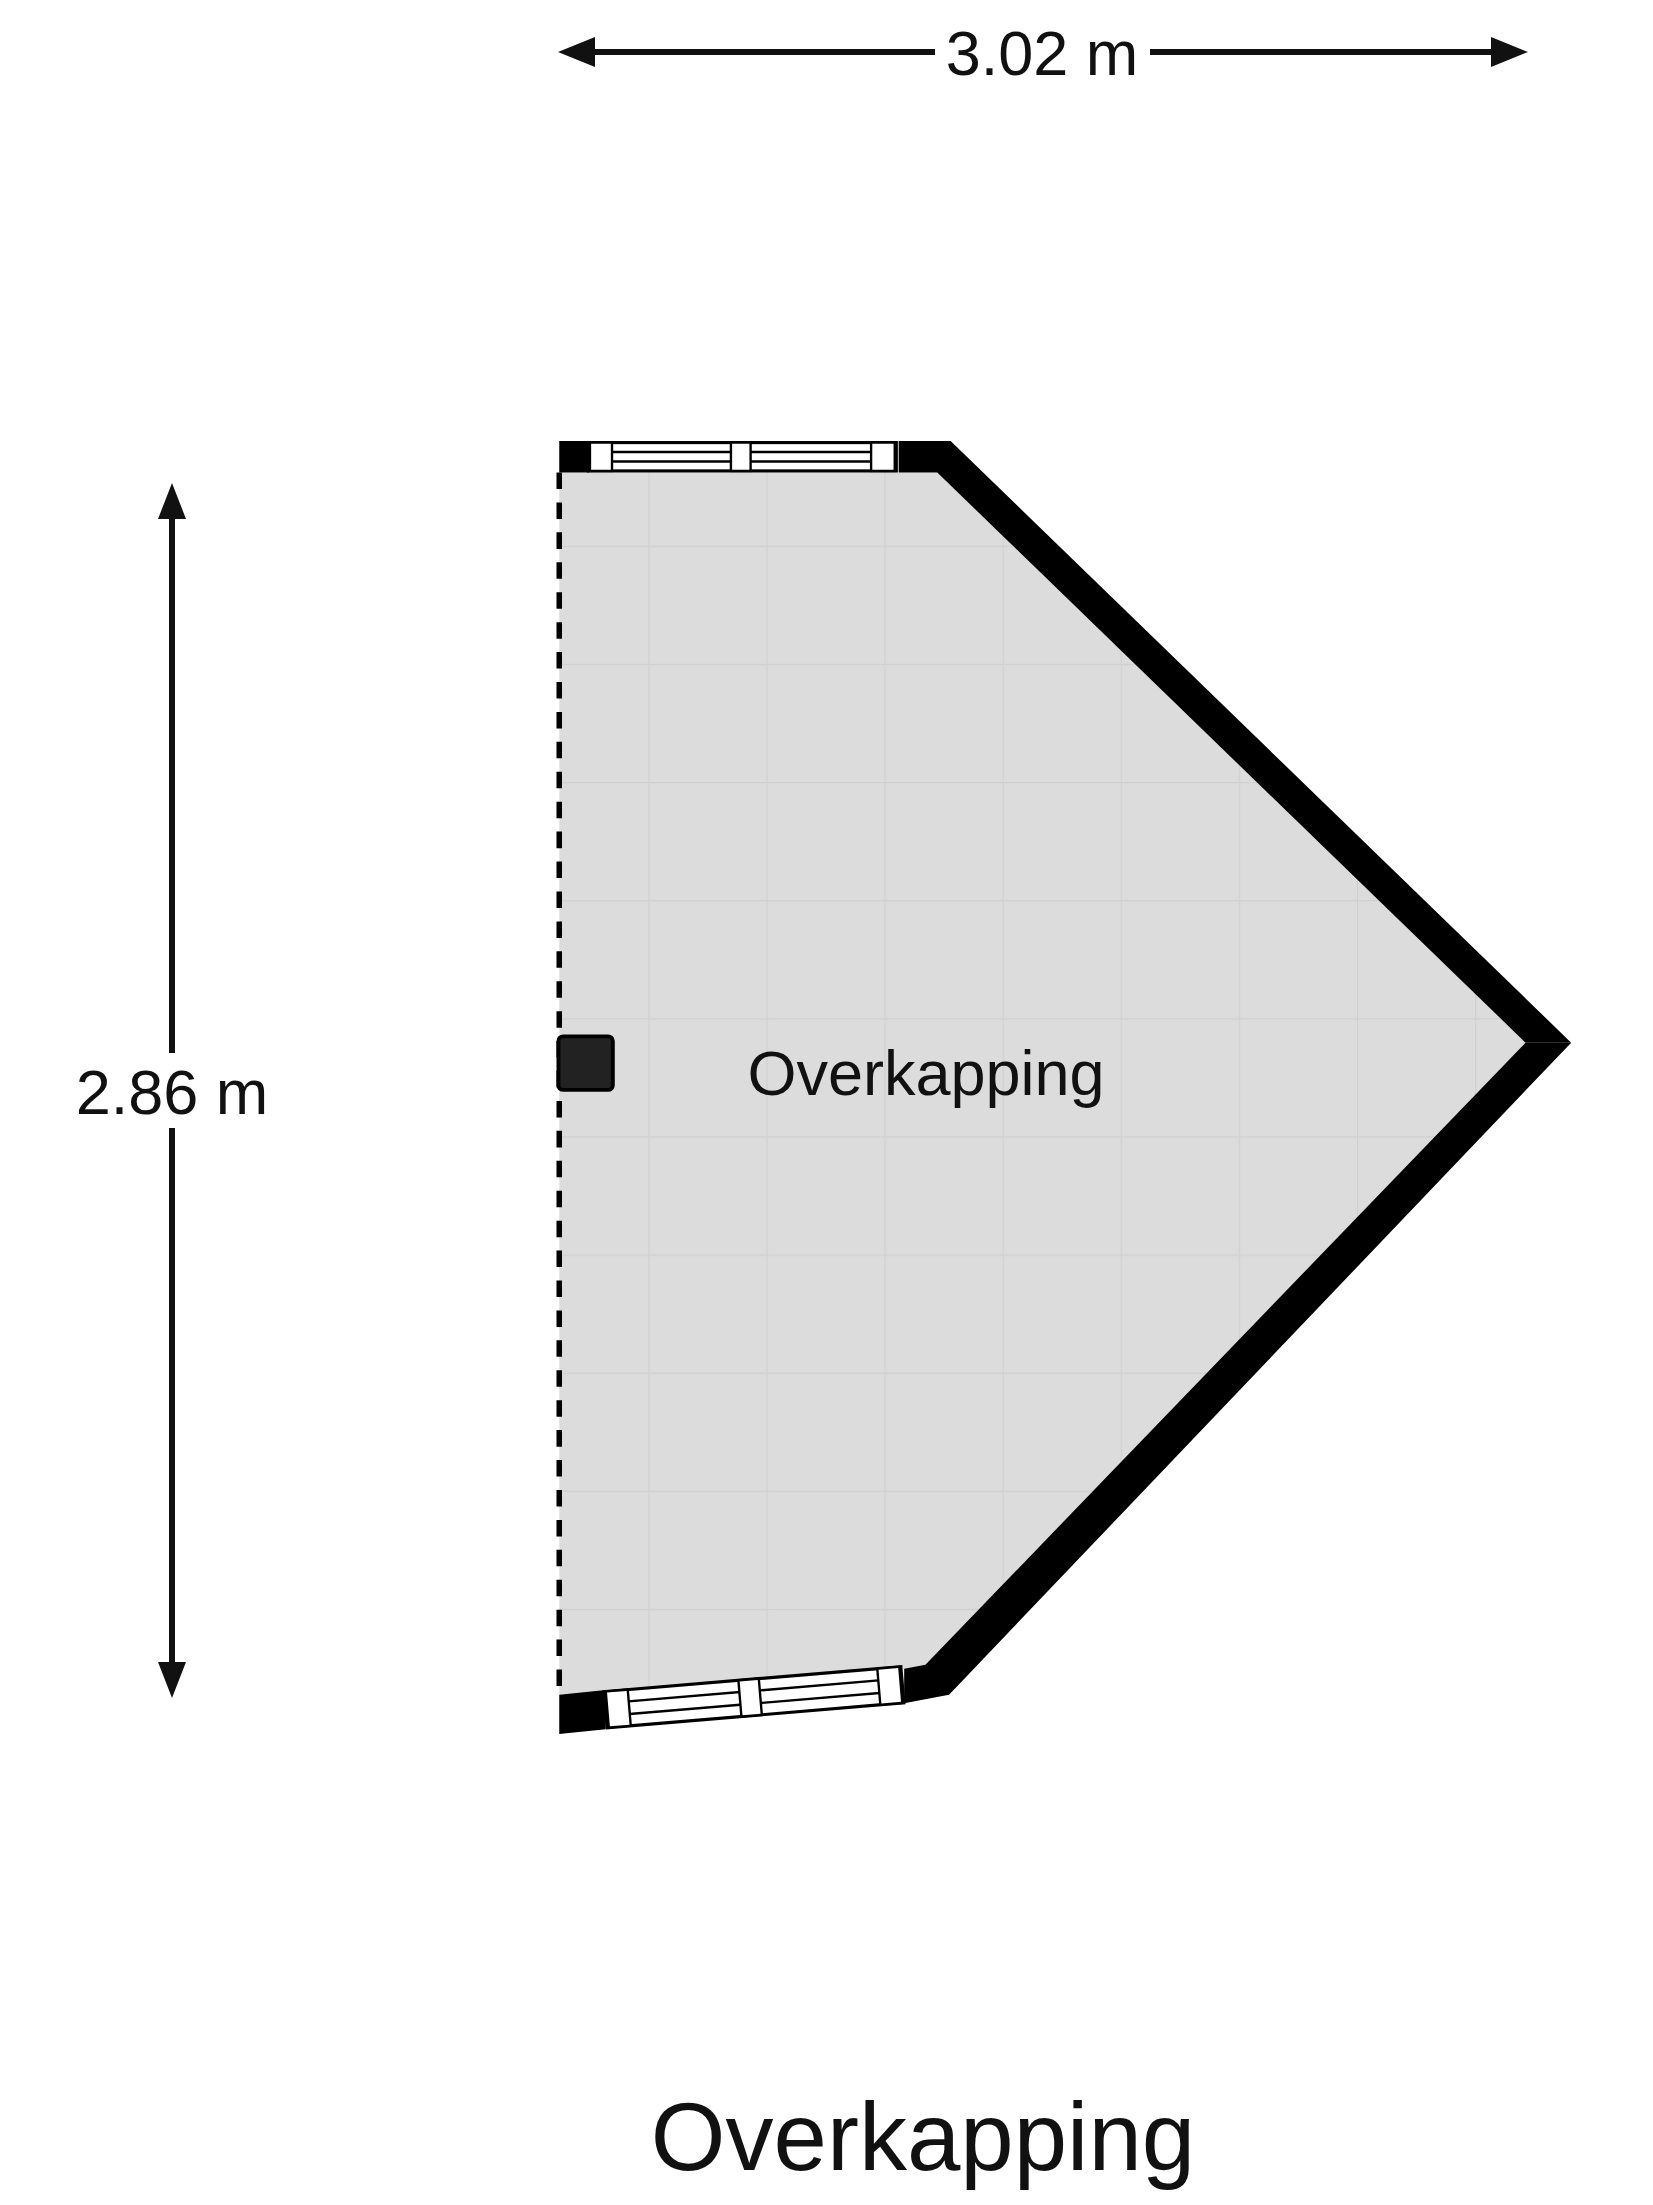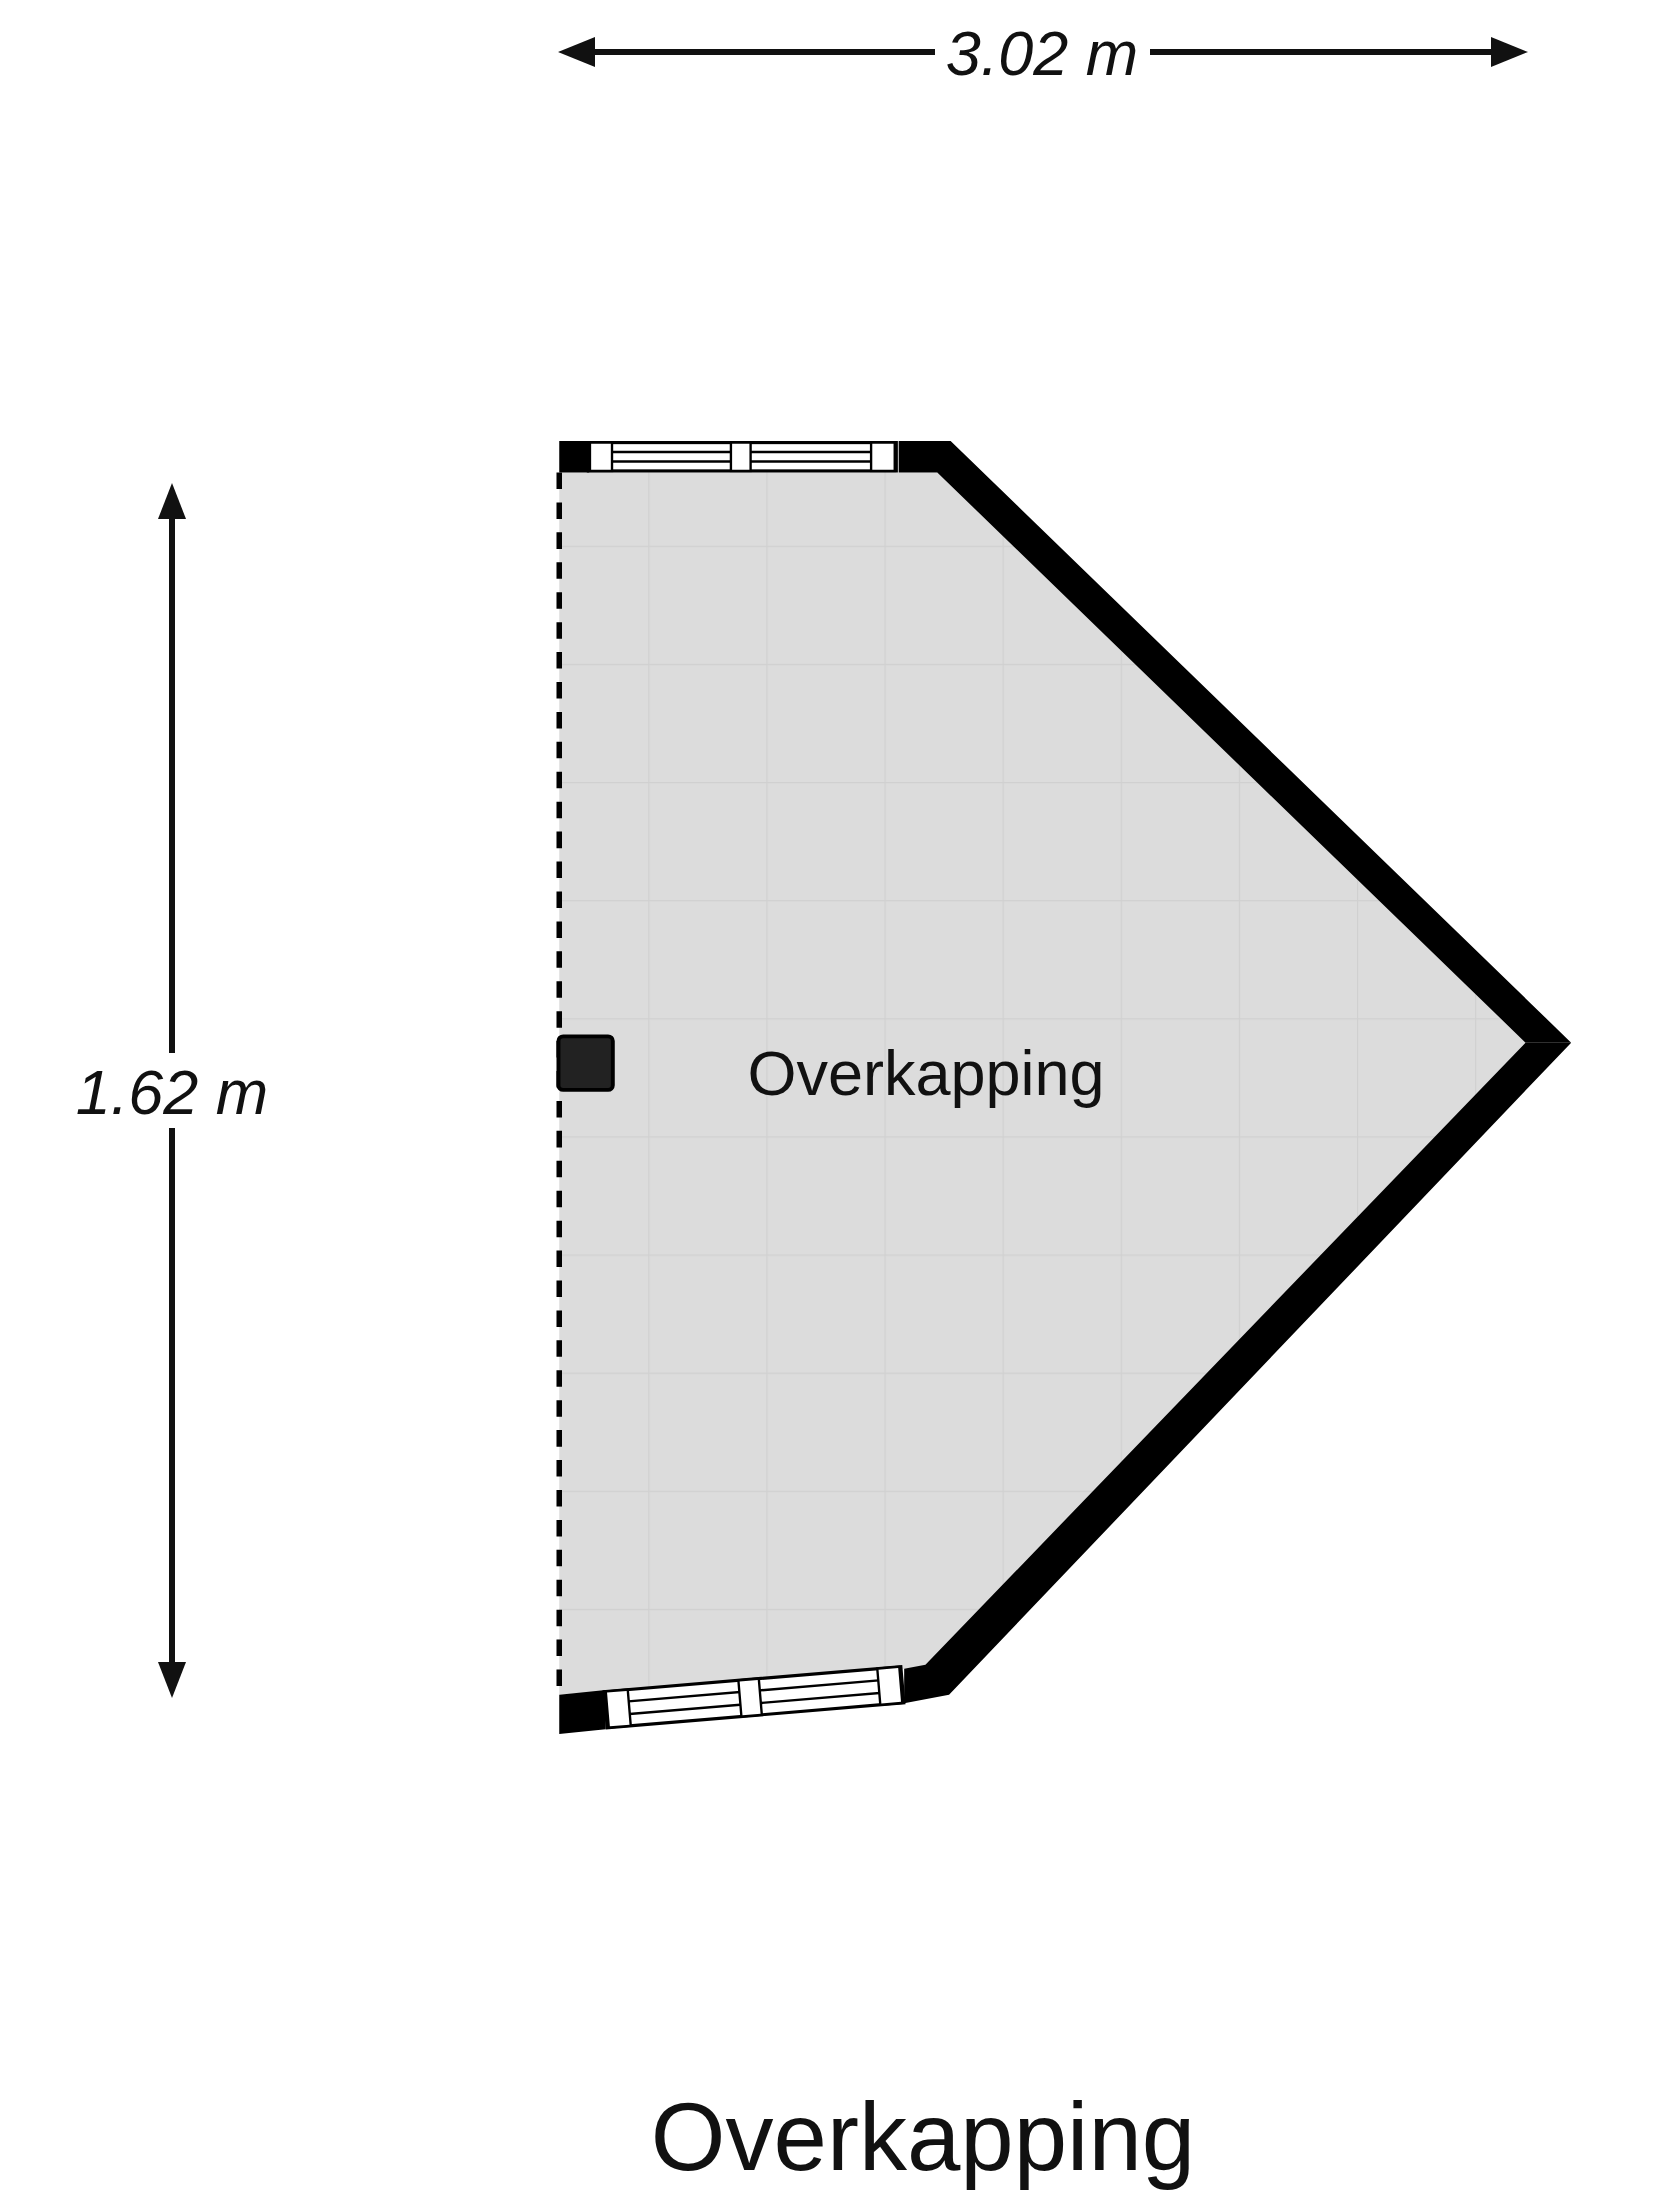"3.02 m" .dim-label { font-style: italic -> none }
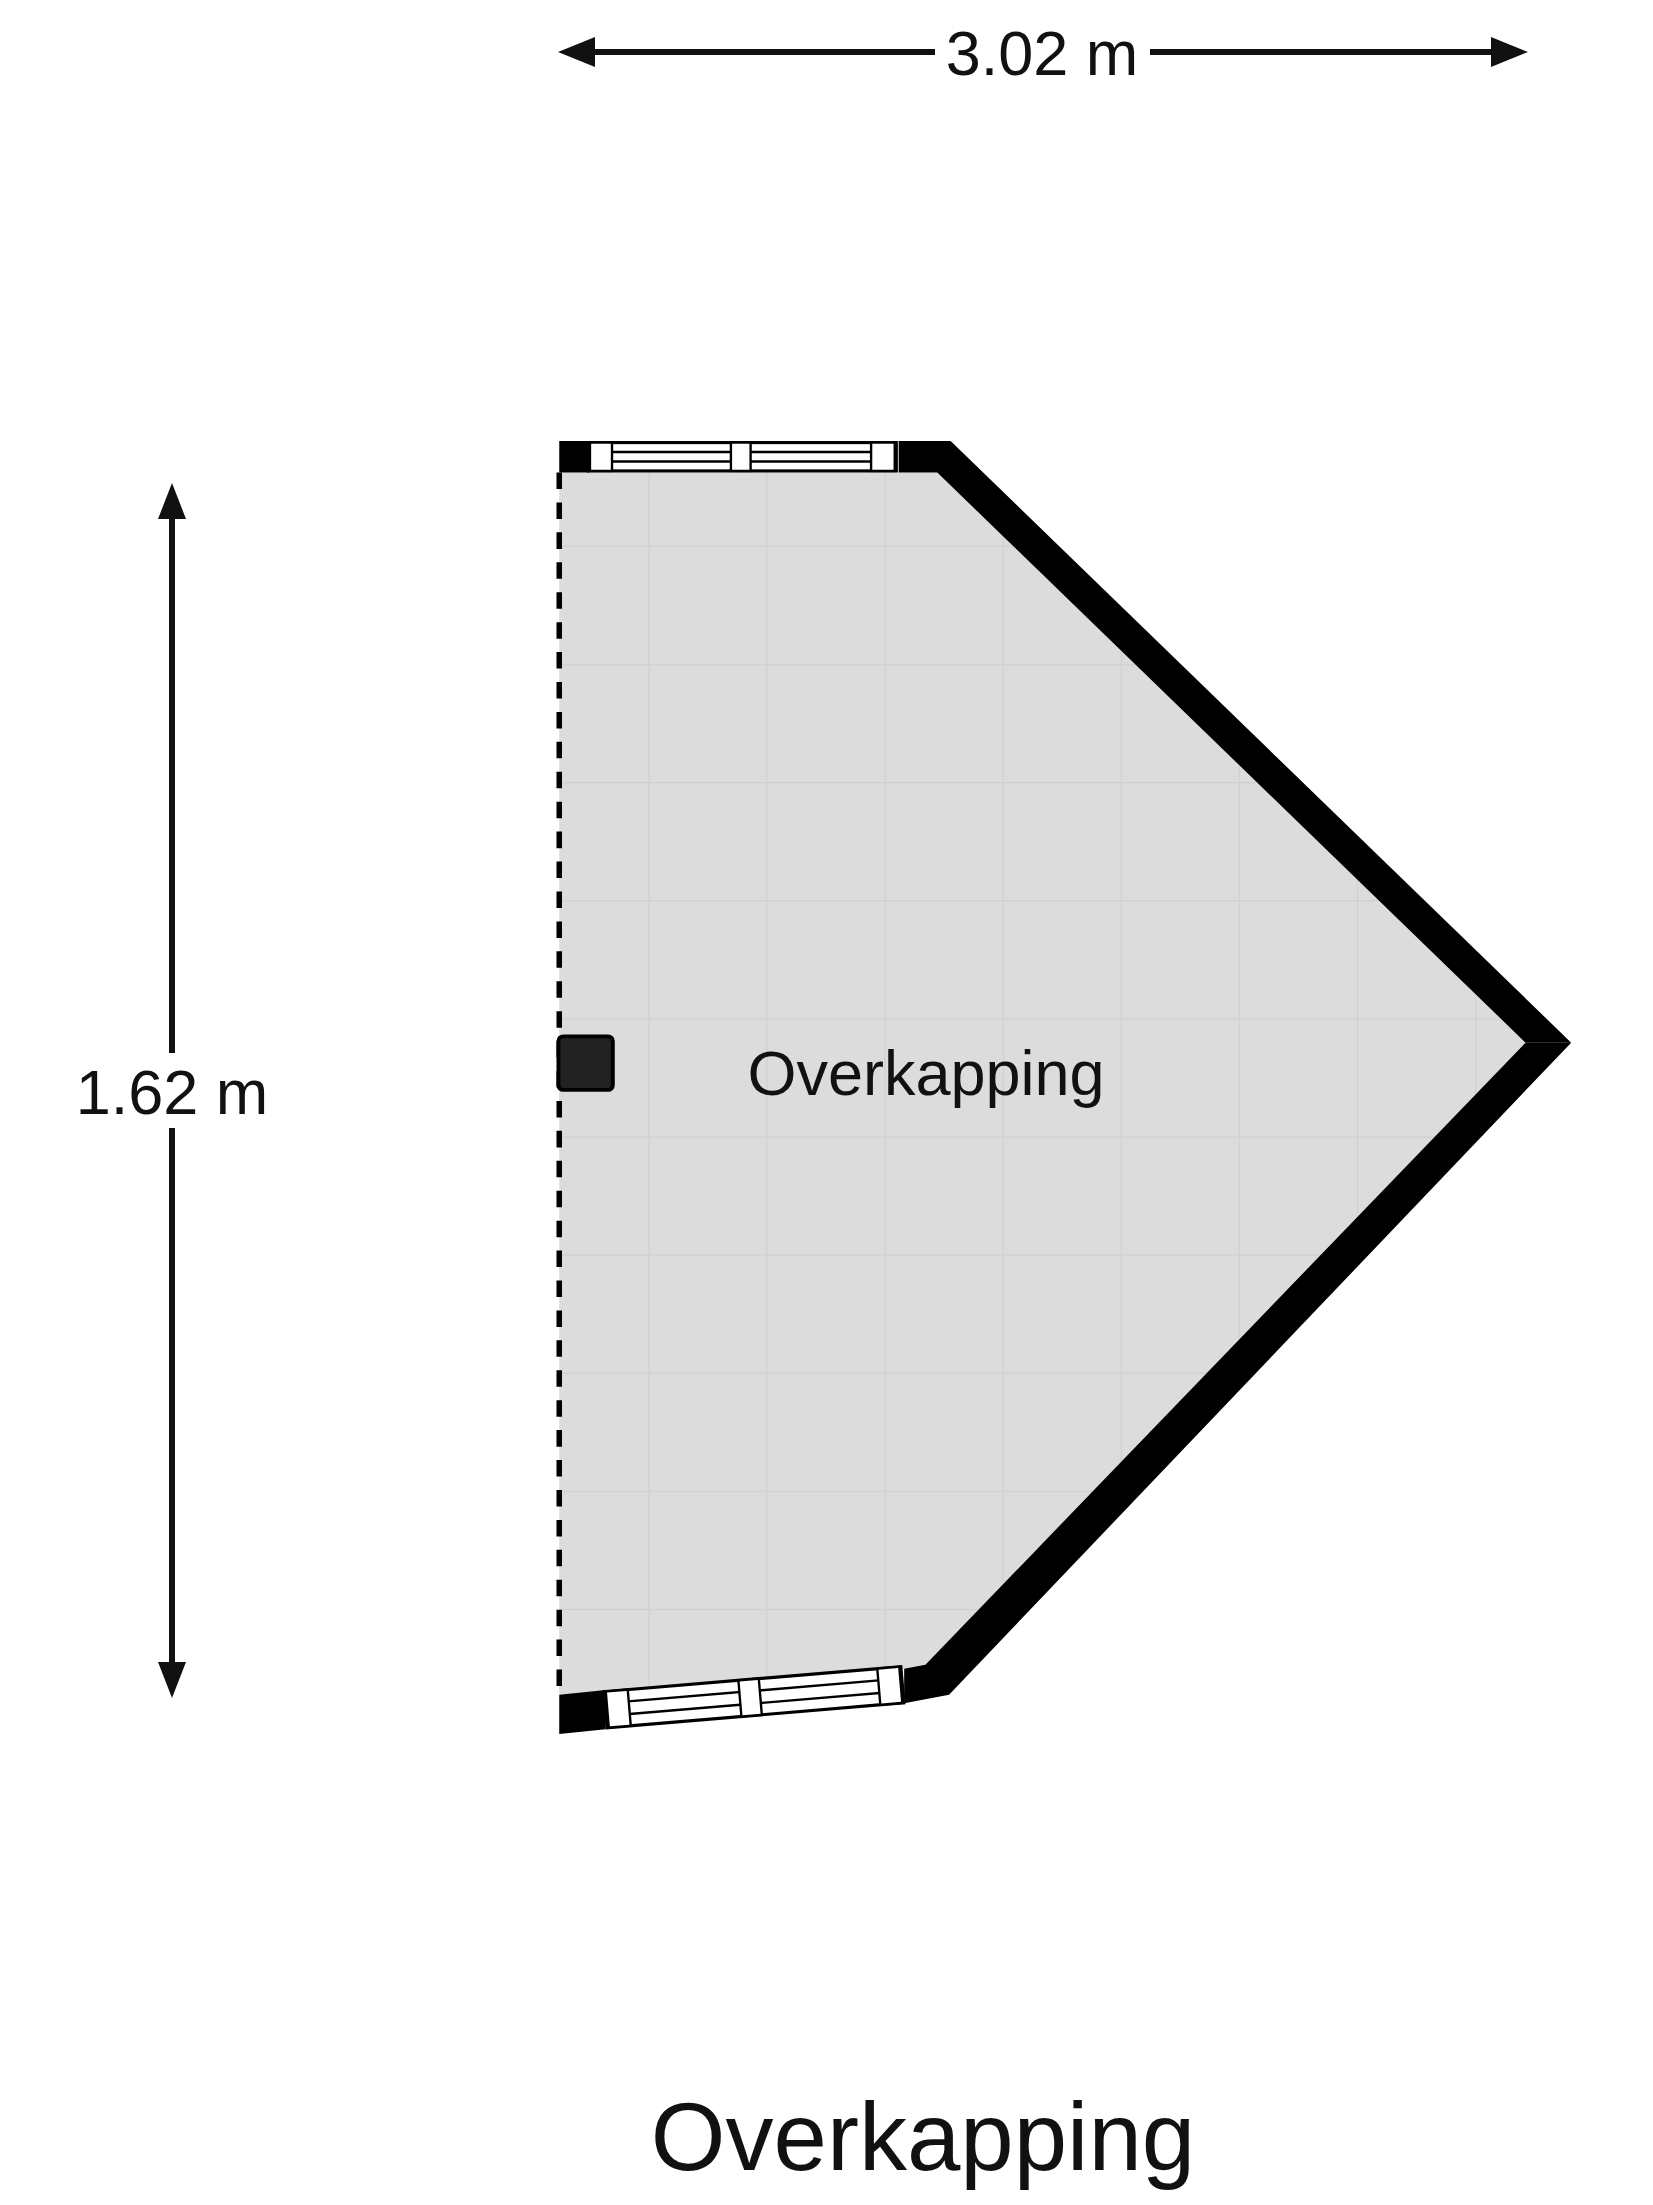"1.62 m" div.dim-label { text: 1.62 -> 2.86 }
